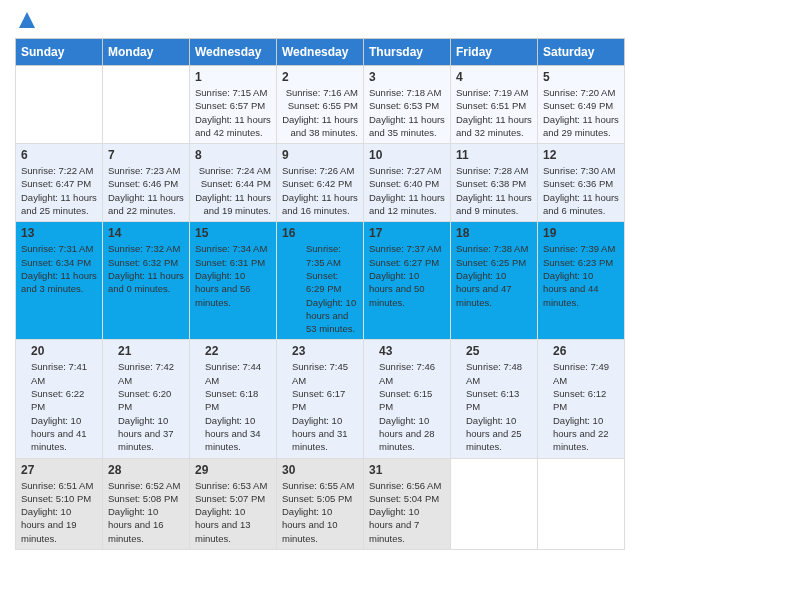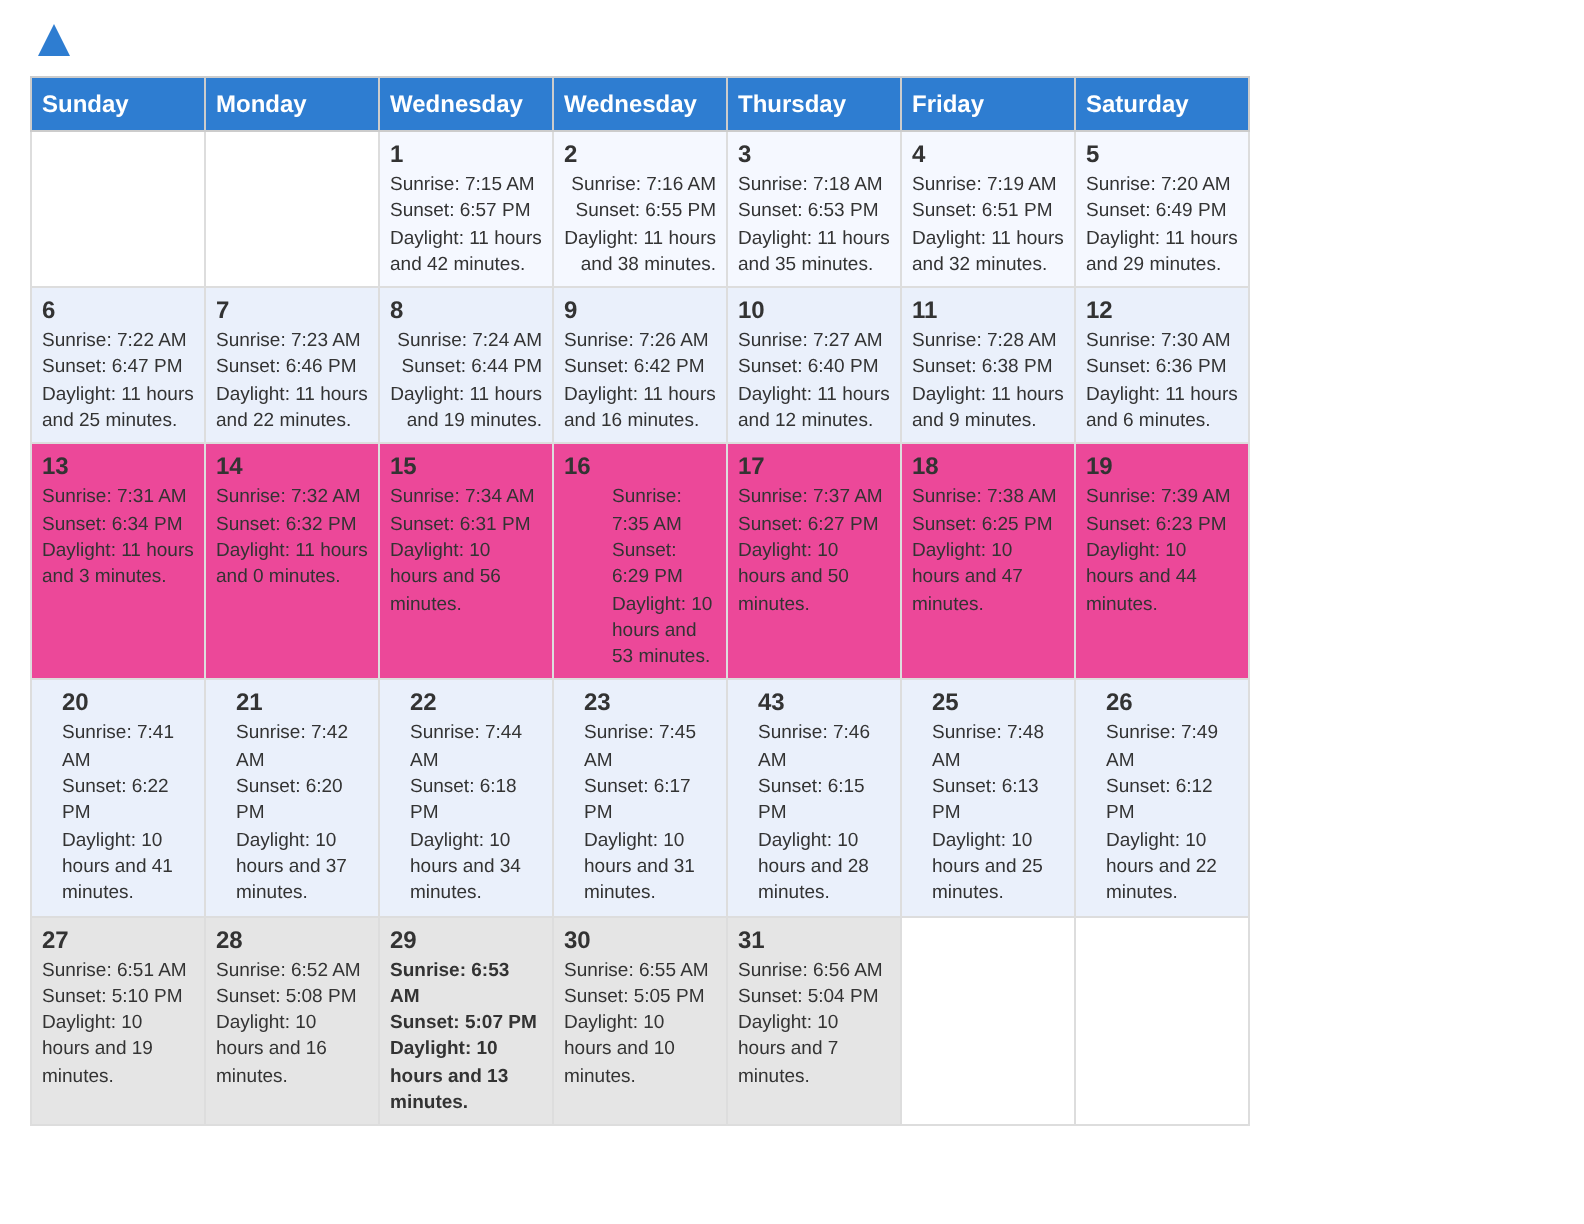"13" .calendar tbody tr:nth-child(3) td { background: #ec4899 -> #0ea5e9 }
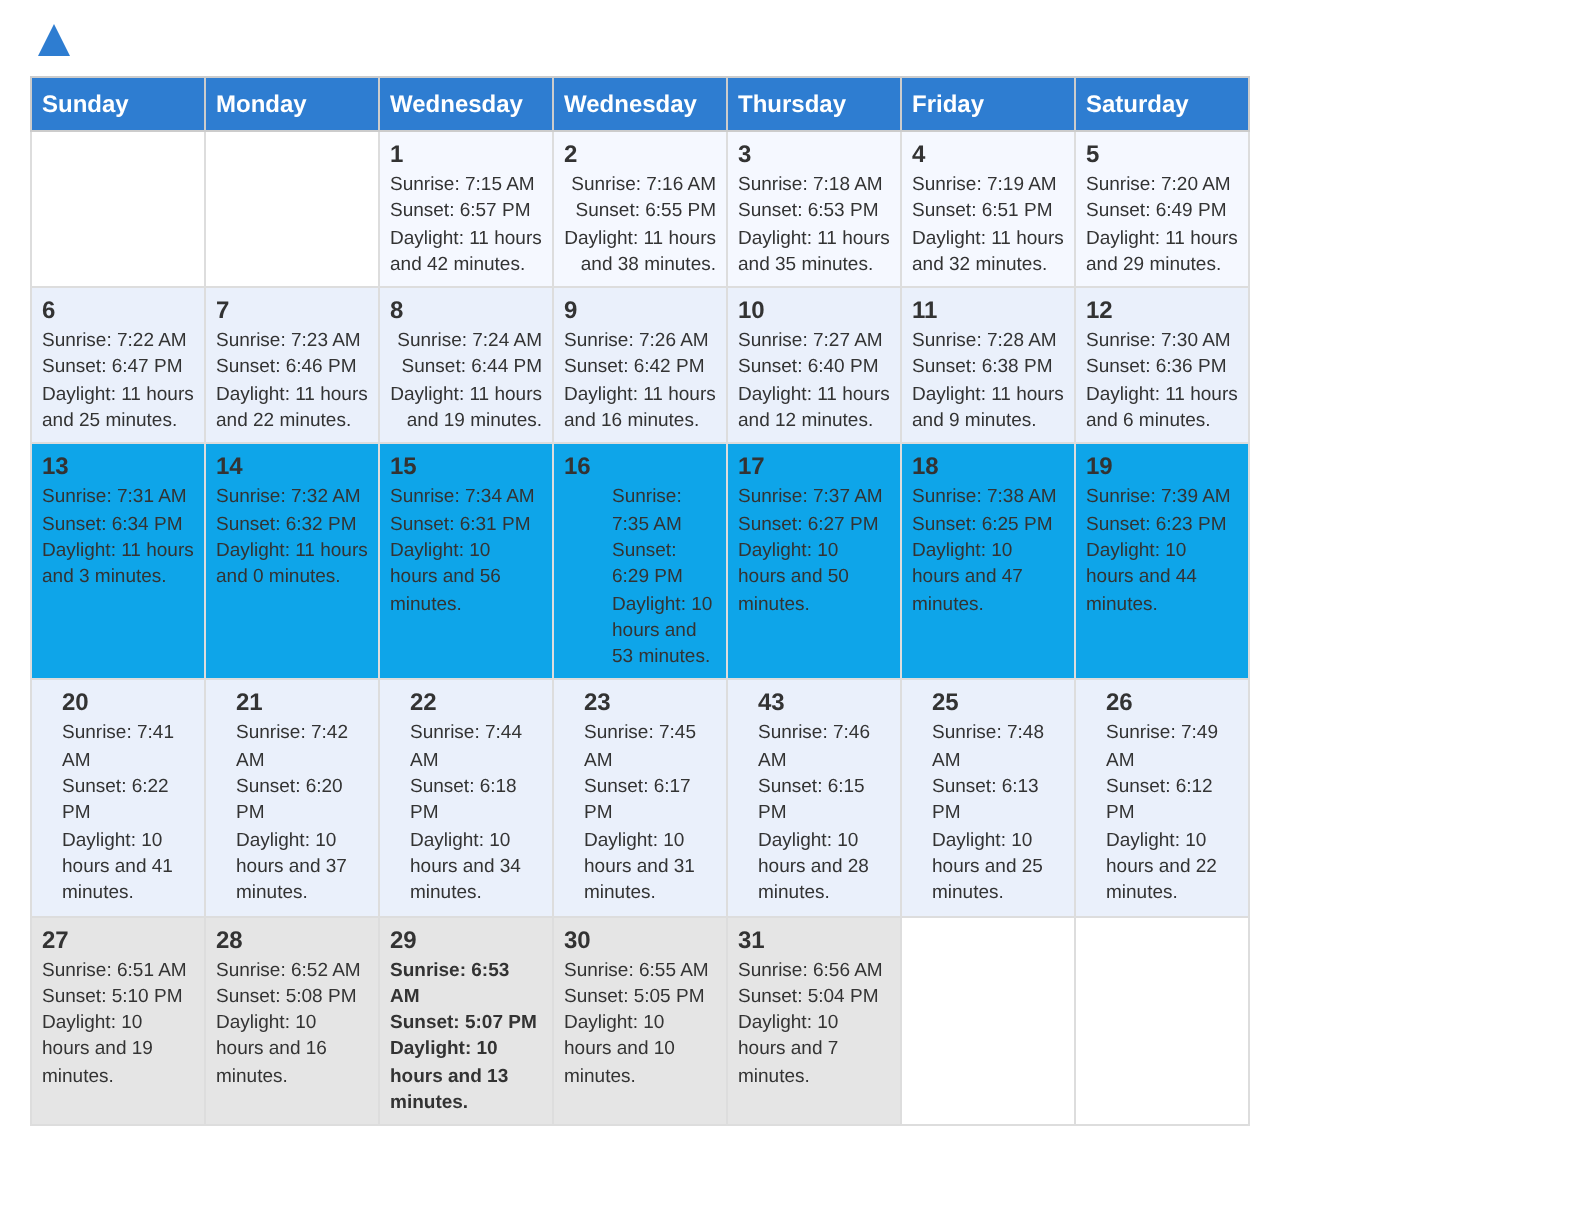"Sunrise: 6:53 AM" div.day-info { font-weight: bold -> none }
